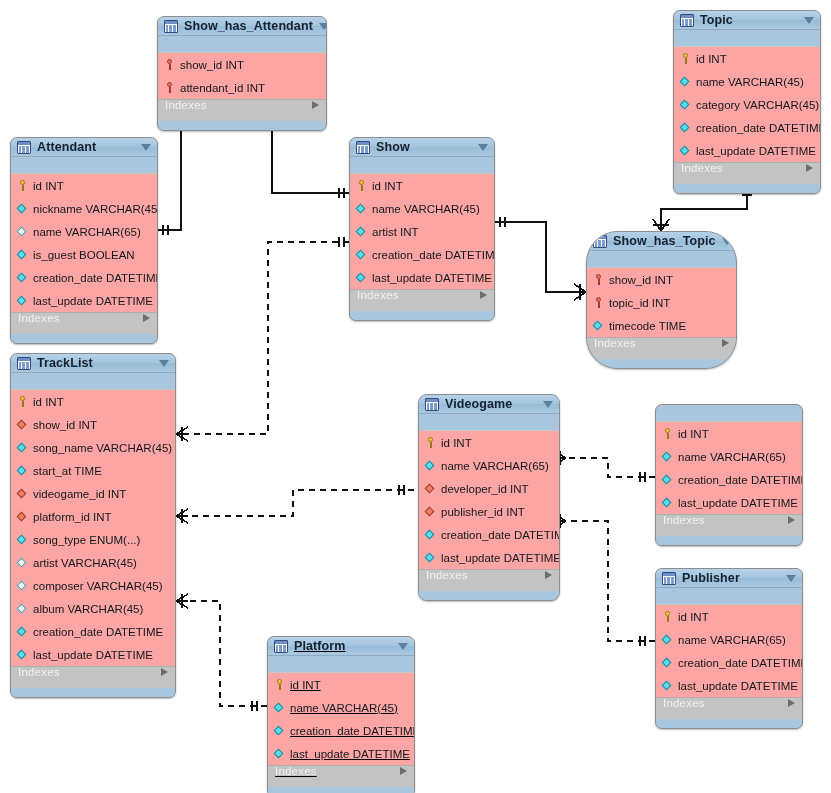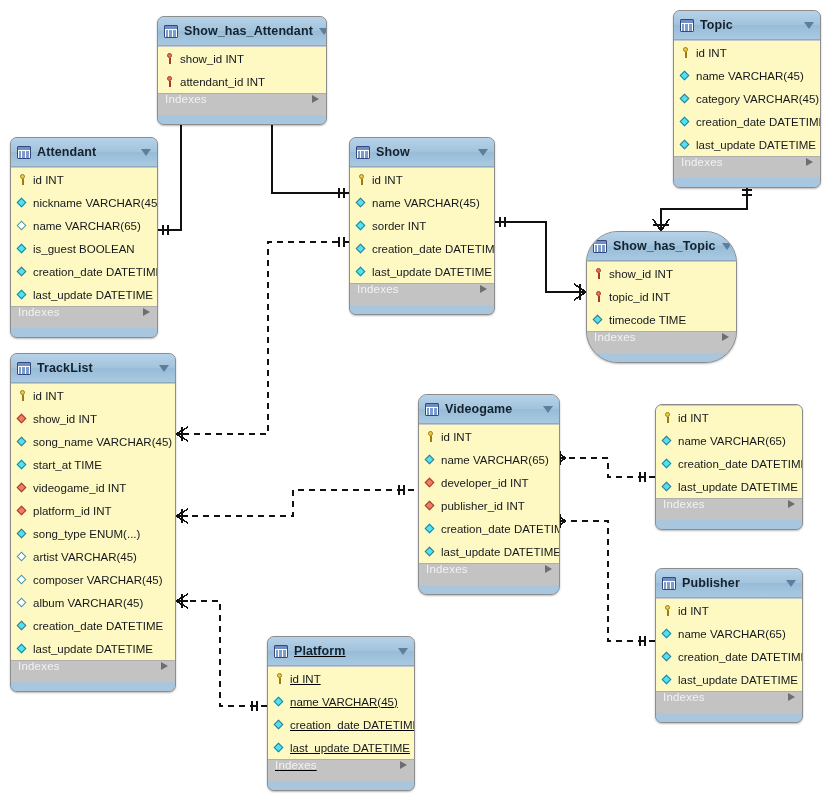"Show_has_Attendant" .tbl-header { height: 29px -> 19px }
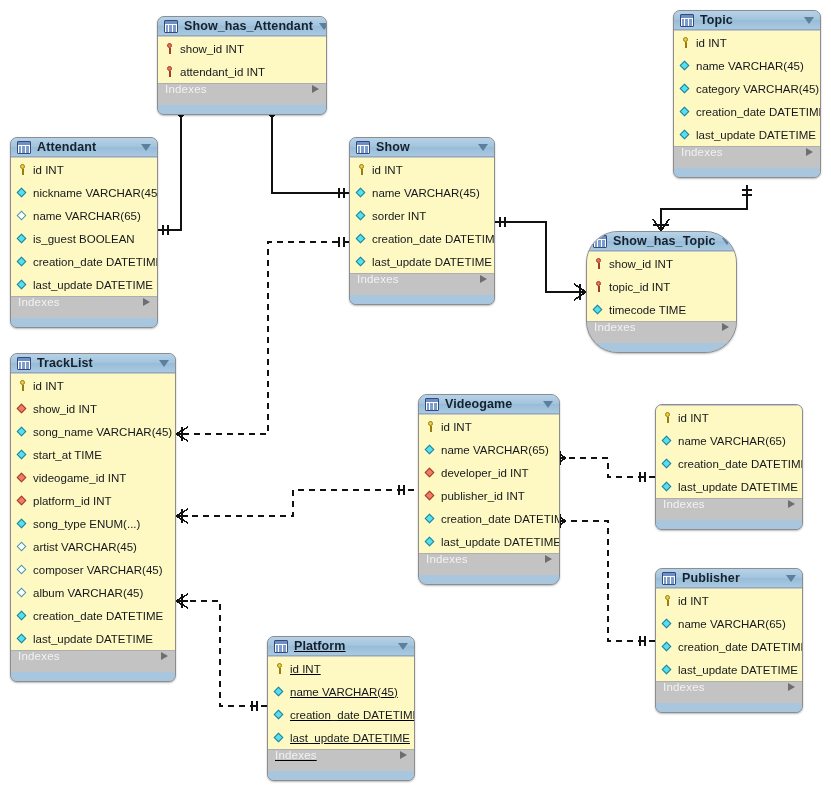"show_id INT" .tbl-cols { background: #fef9c3 -> #fca5a5; margin-top: none -> 16px }
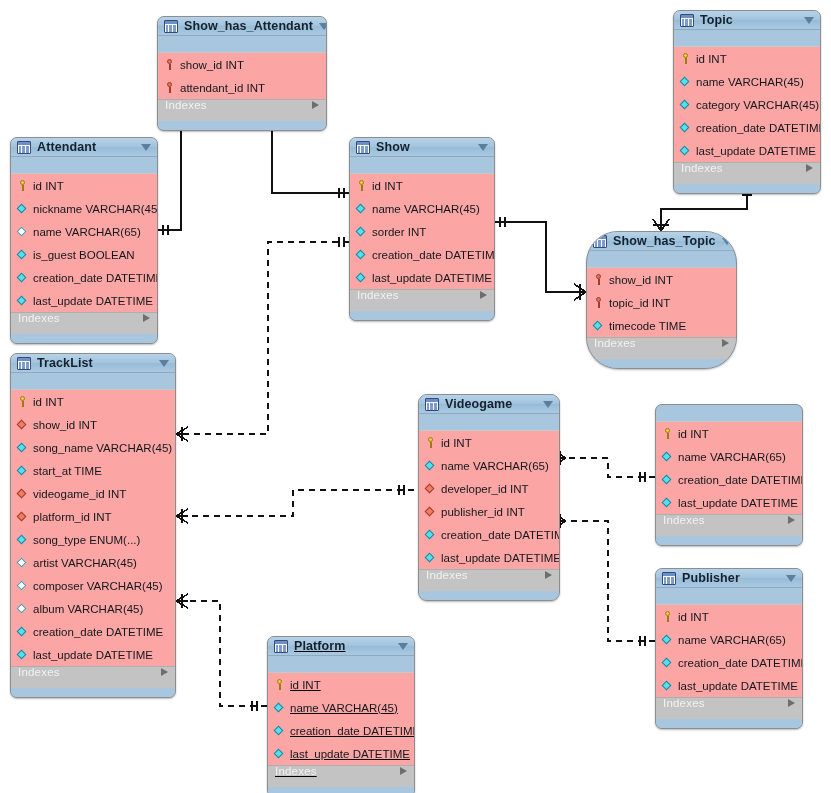"sorder INT" span { text: sorder -> artist }
